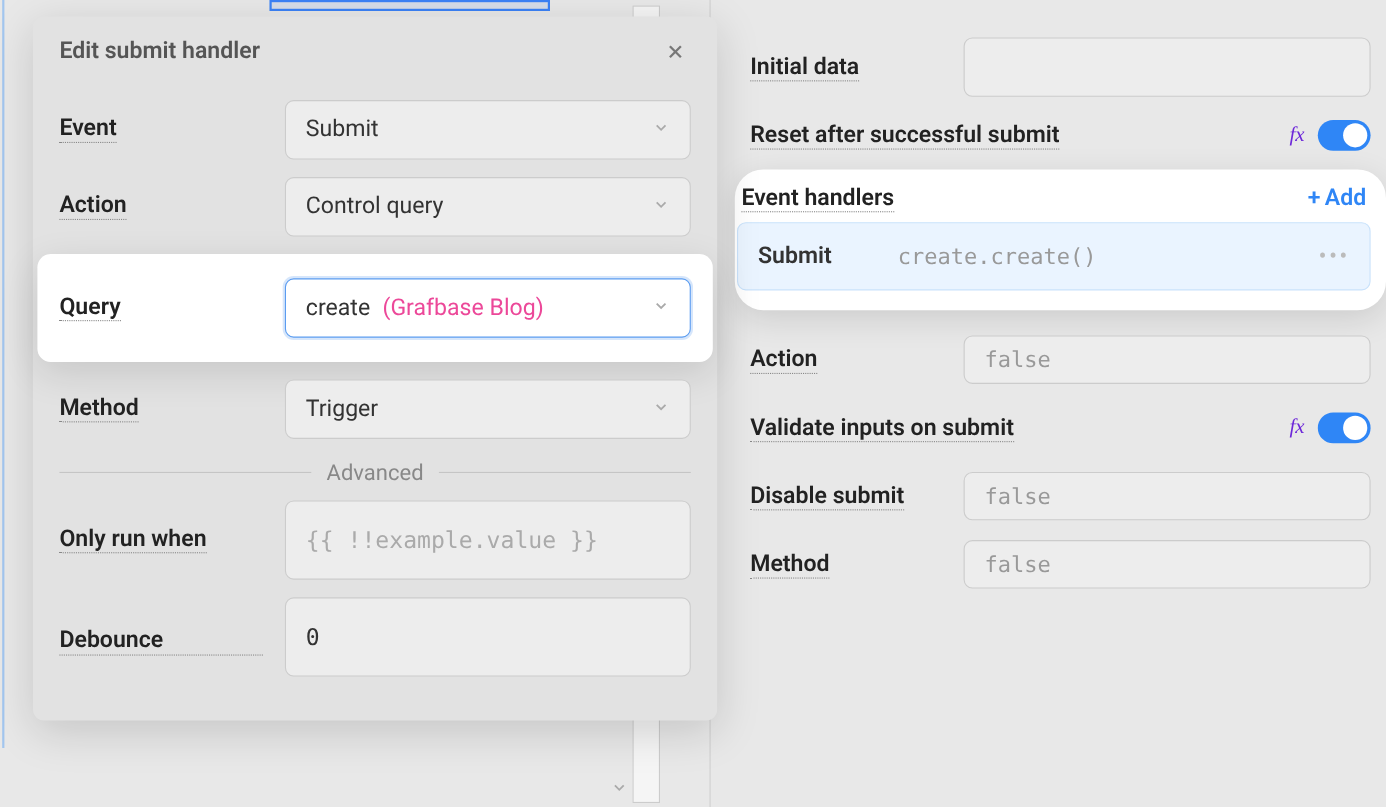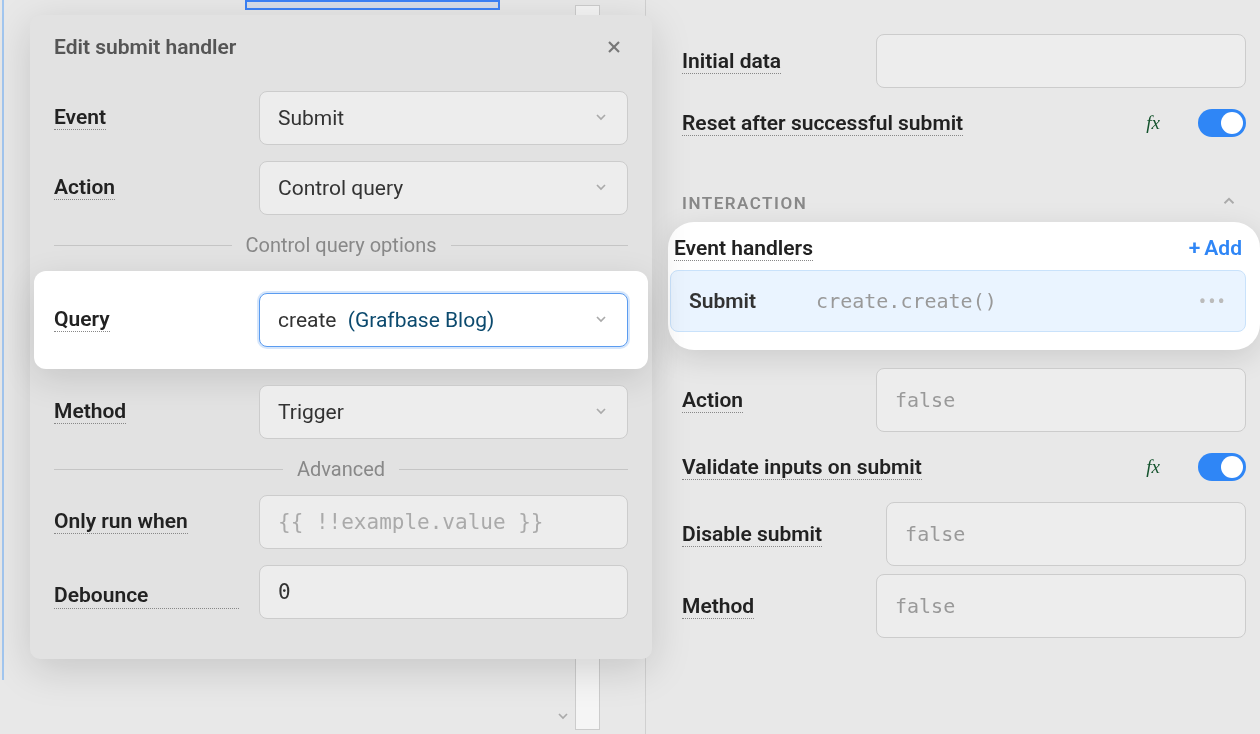"Initial data" .panel-row { gap: 32px -> 6px }
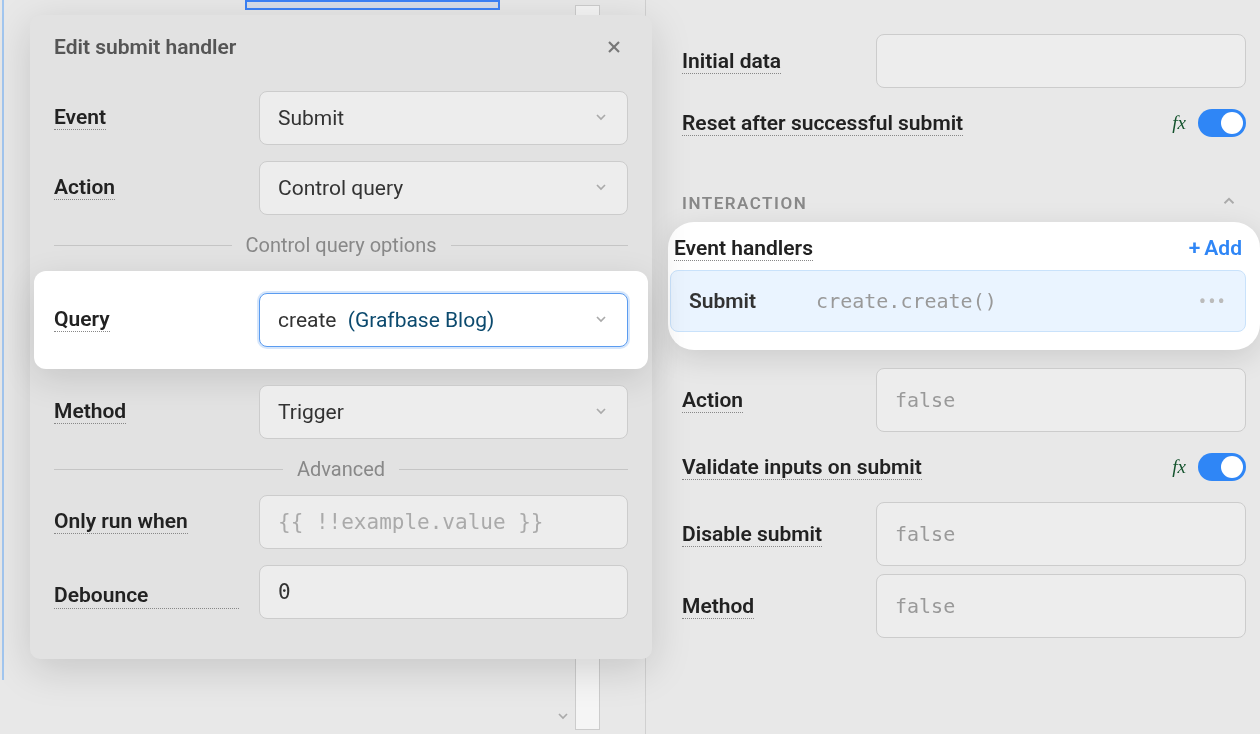"fx" .fx-label { color: #14532d -> #6d28d9 }
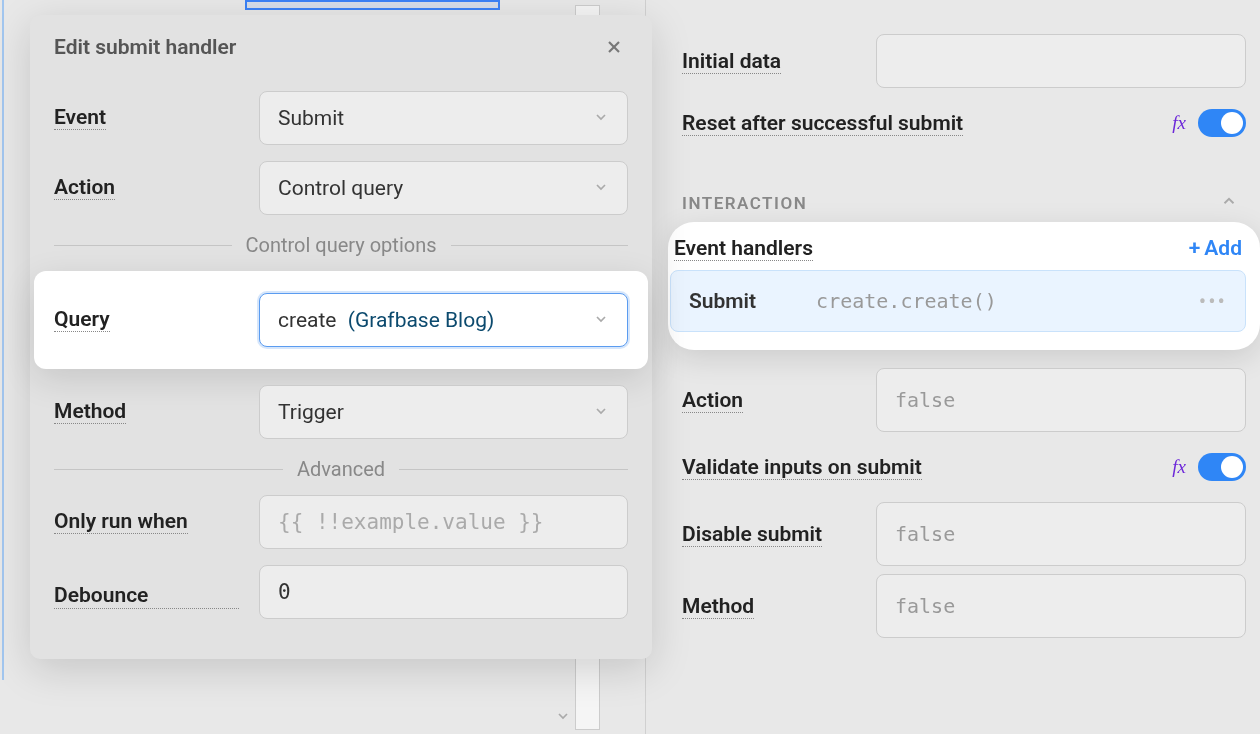"INTERACTION" div.section-header { html: <div> <span>INTERACTION</span> <span> <svg> <polyline></polyline> </svg> </span> </div> -> none }
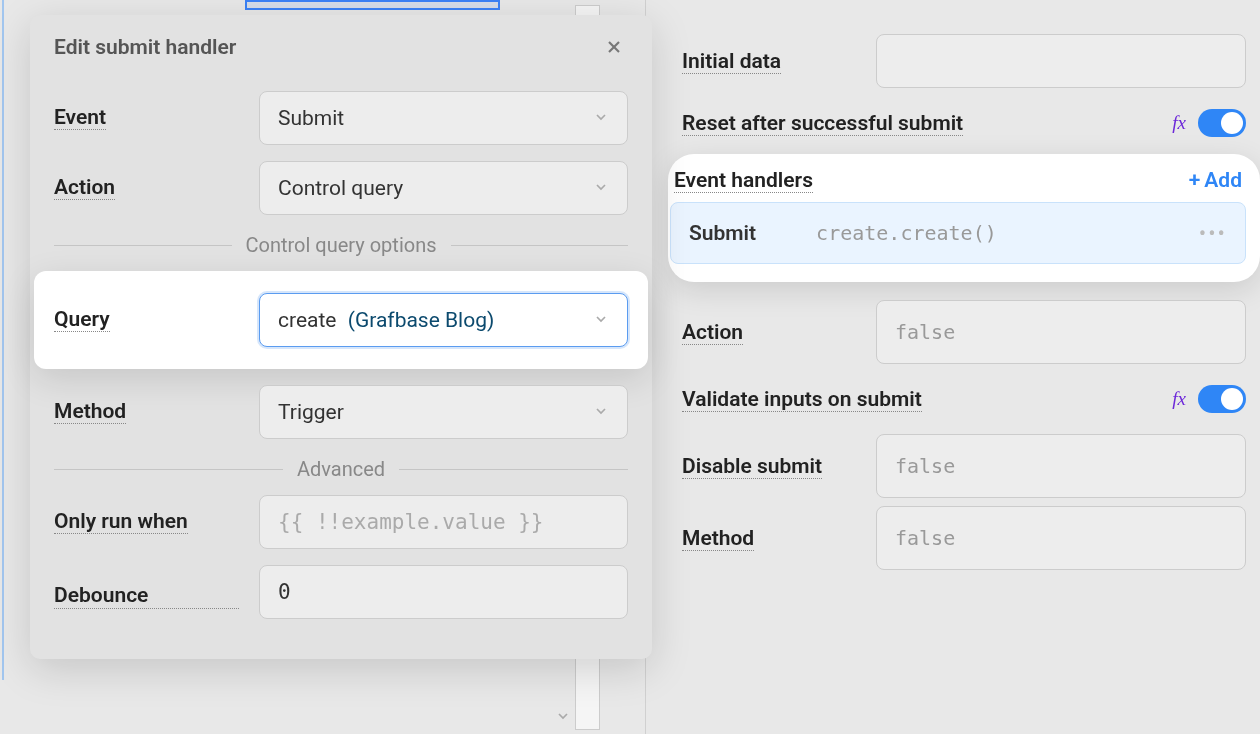"Control query options" div.section-divider { html: <div> <span></span> <span>Control query options</span> <span></span> </div> -> none }
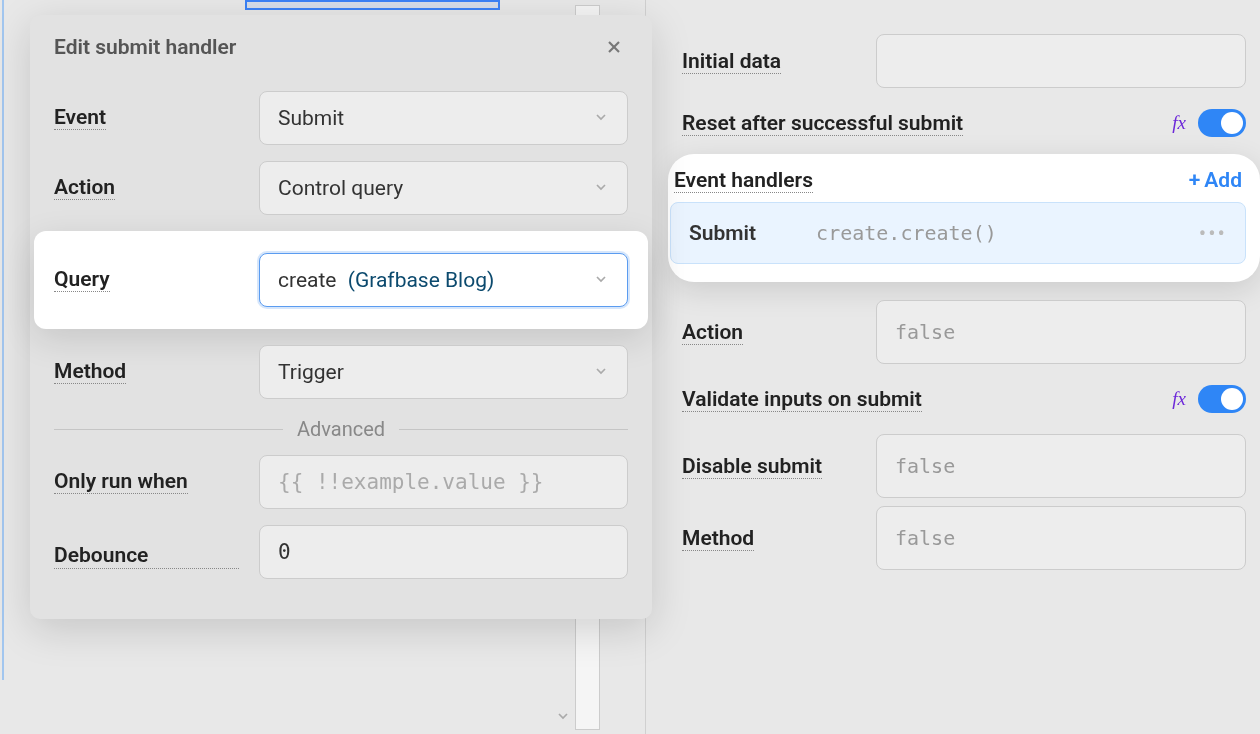"(Grafbase Blog)" .select-secondary { color: #0c4a6e -> #ec4899 }
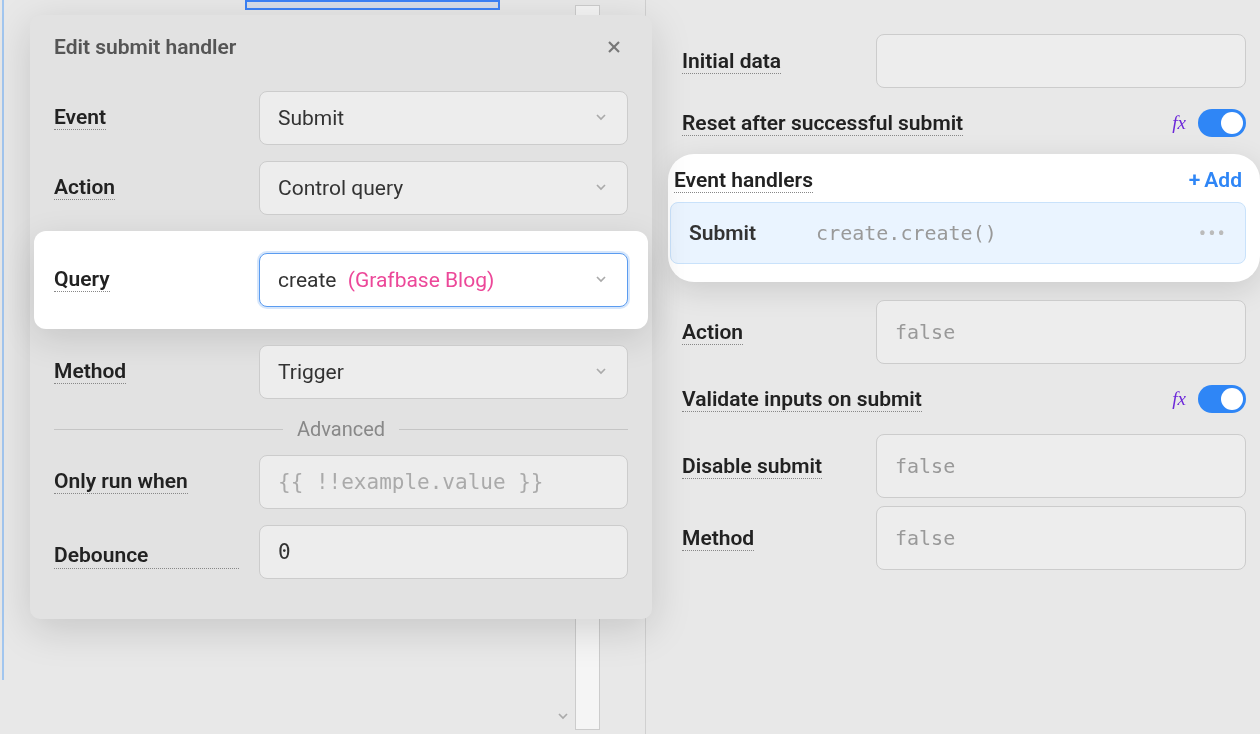"false" .small-input { height: 64px -> 44px }
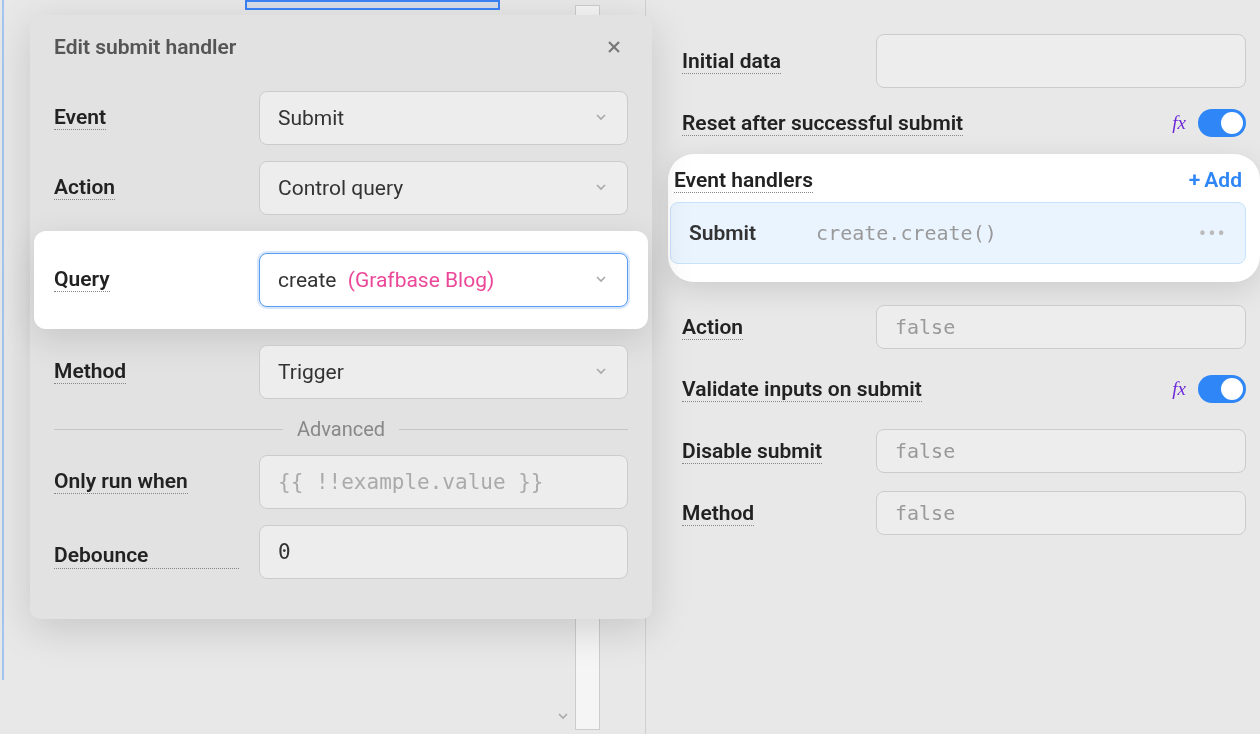"{{ !!example.value }}" .input-box { height: 54px -> 72px }
